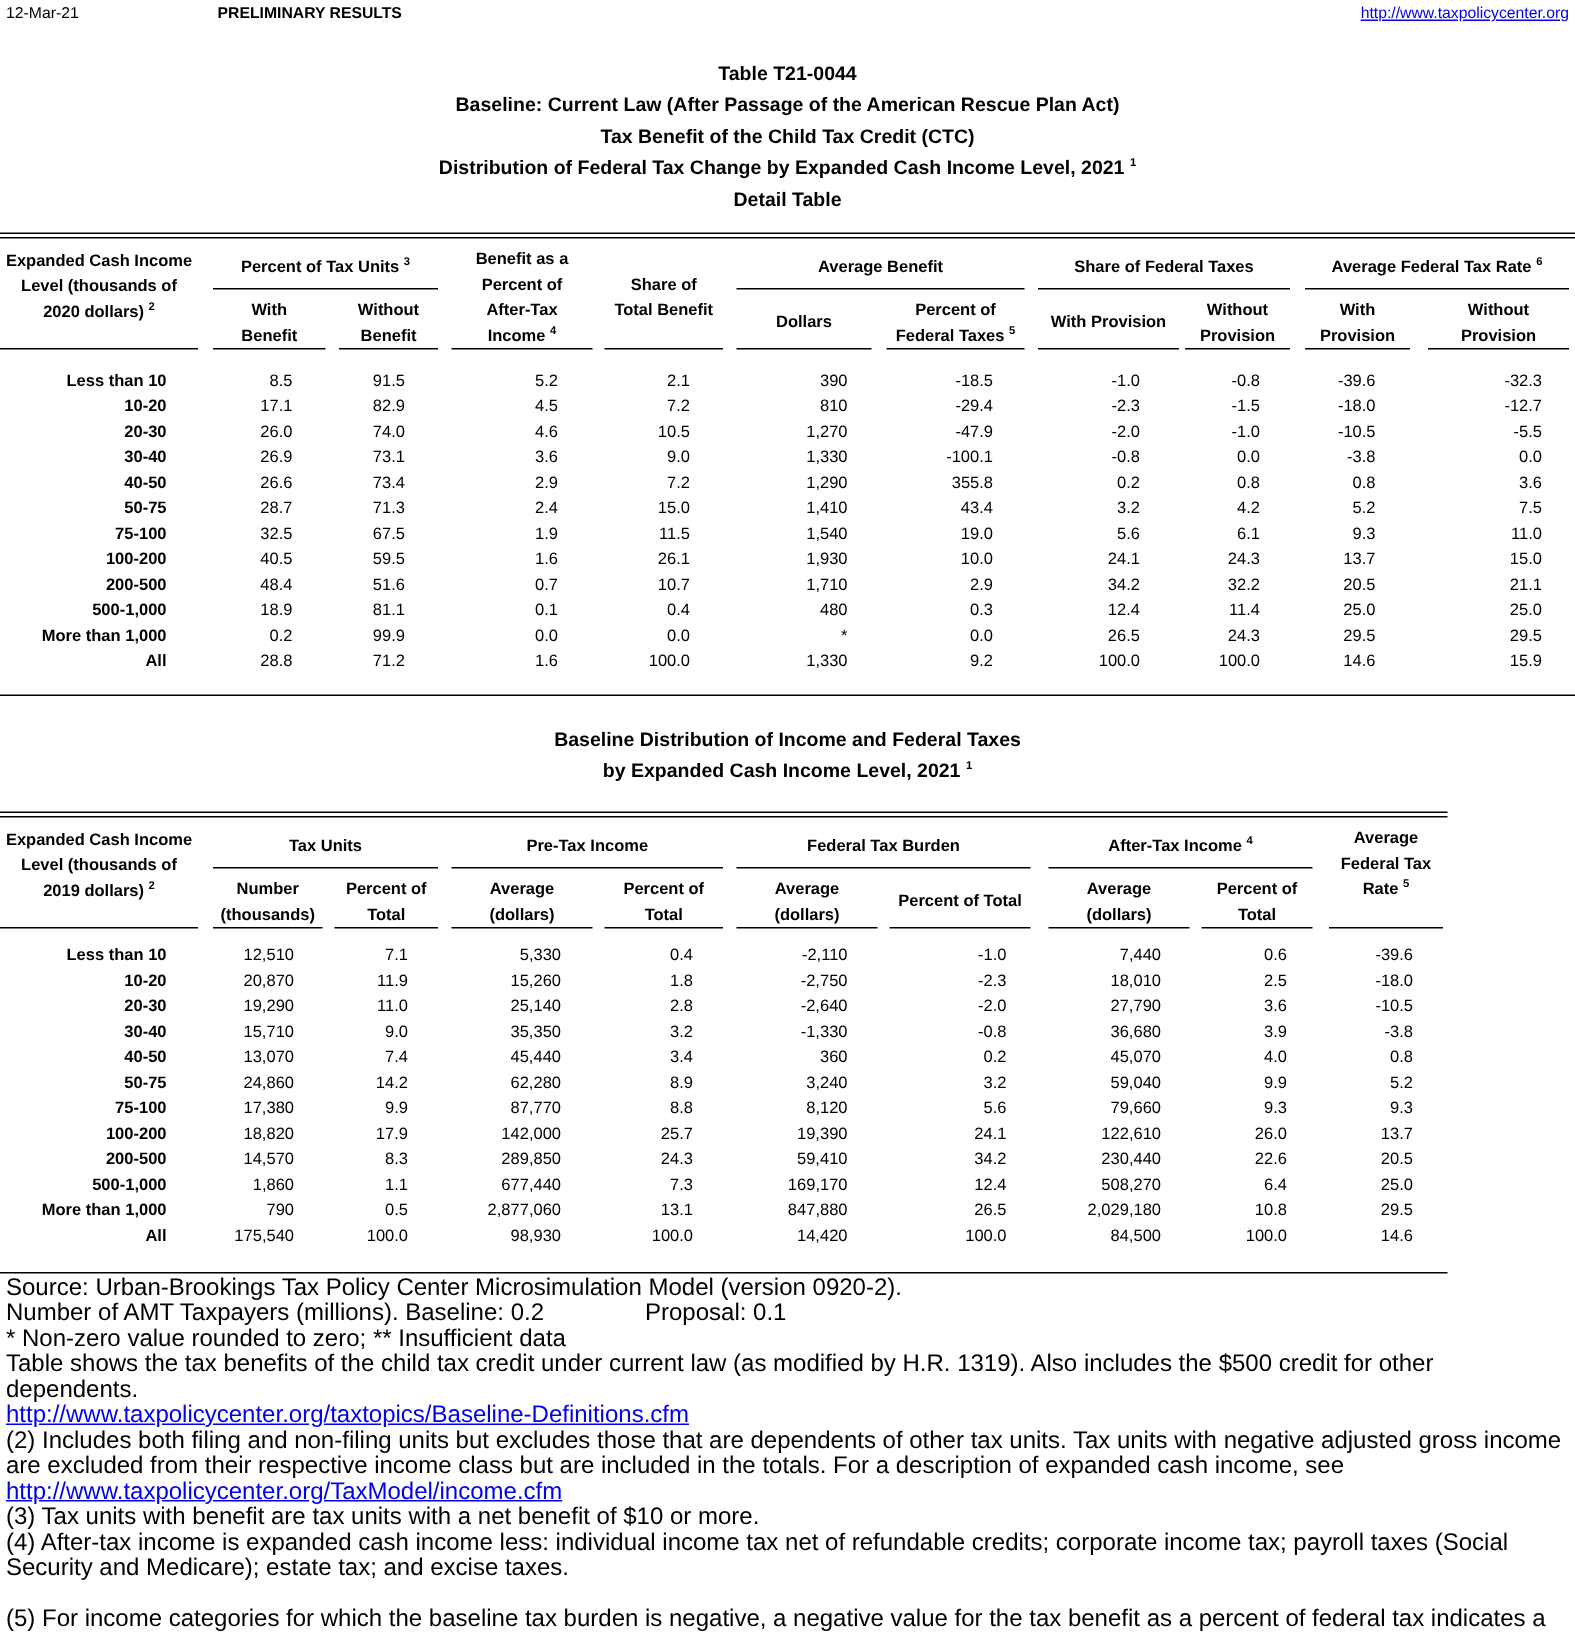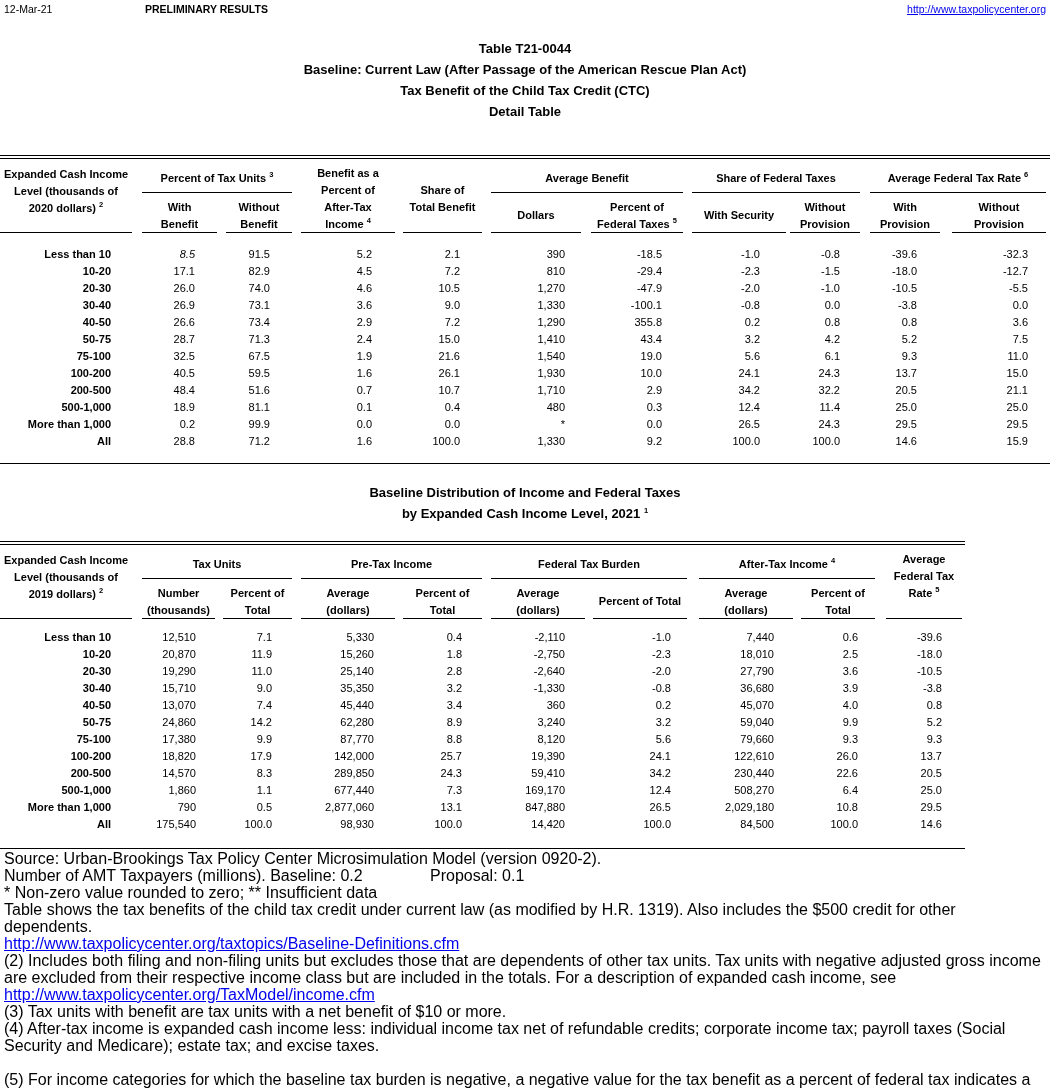"Distribution of Federal Tax Change" div { html: none -> <div><span>Distribution of Federal Tax Change by Expanded Cash Income Level, 2021</span> <sup>1</sup></div> }
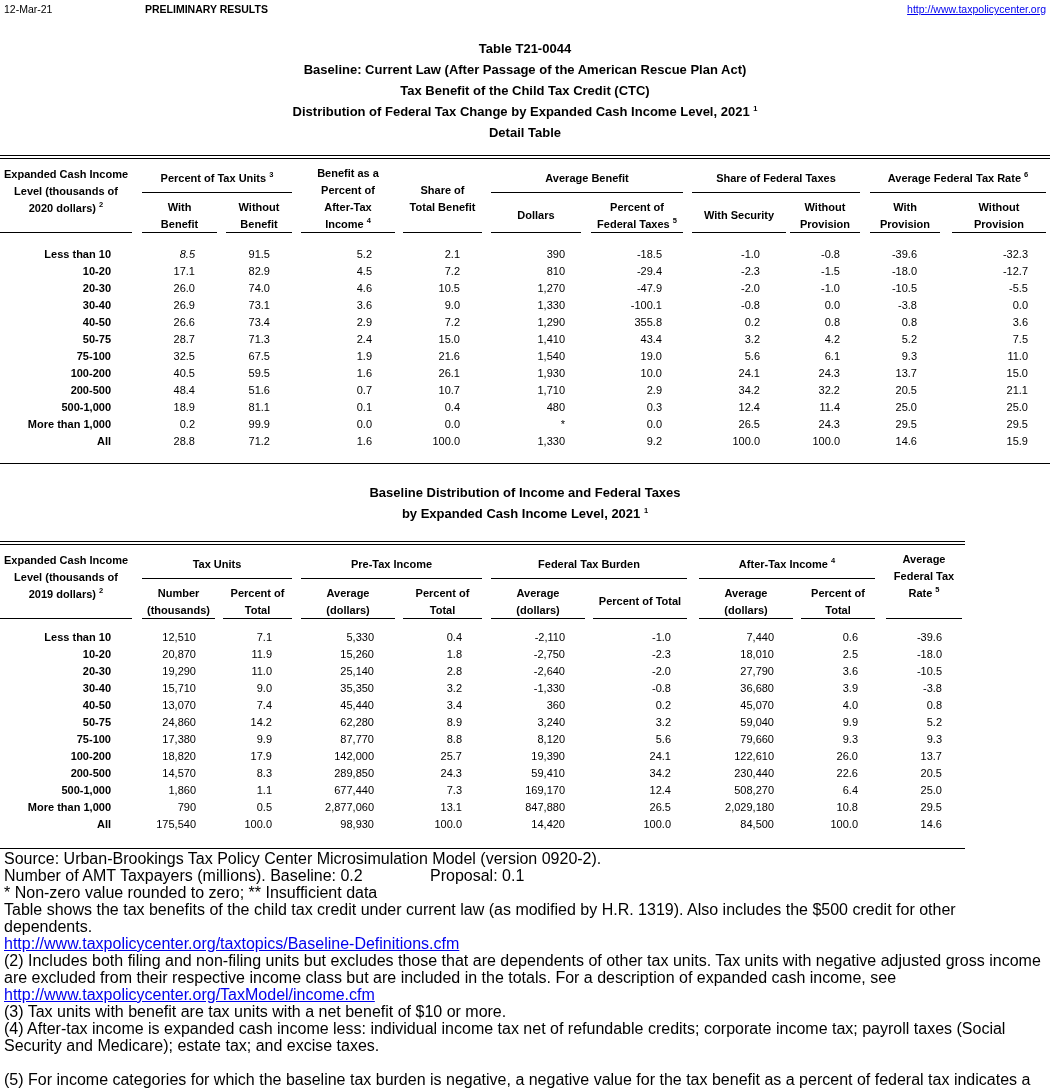"With Security" span { text: Security -> Provision }
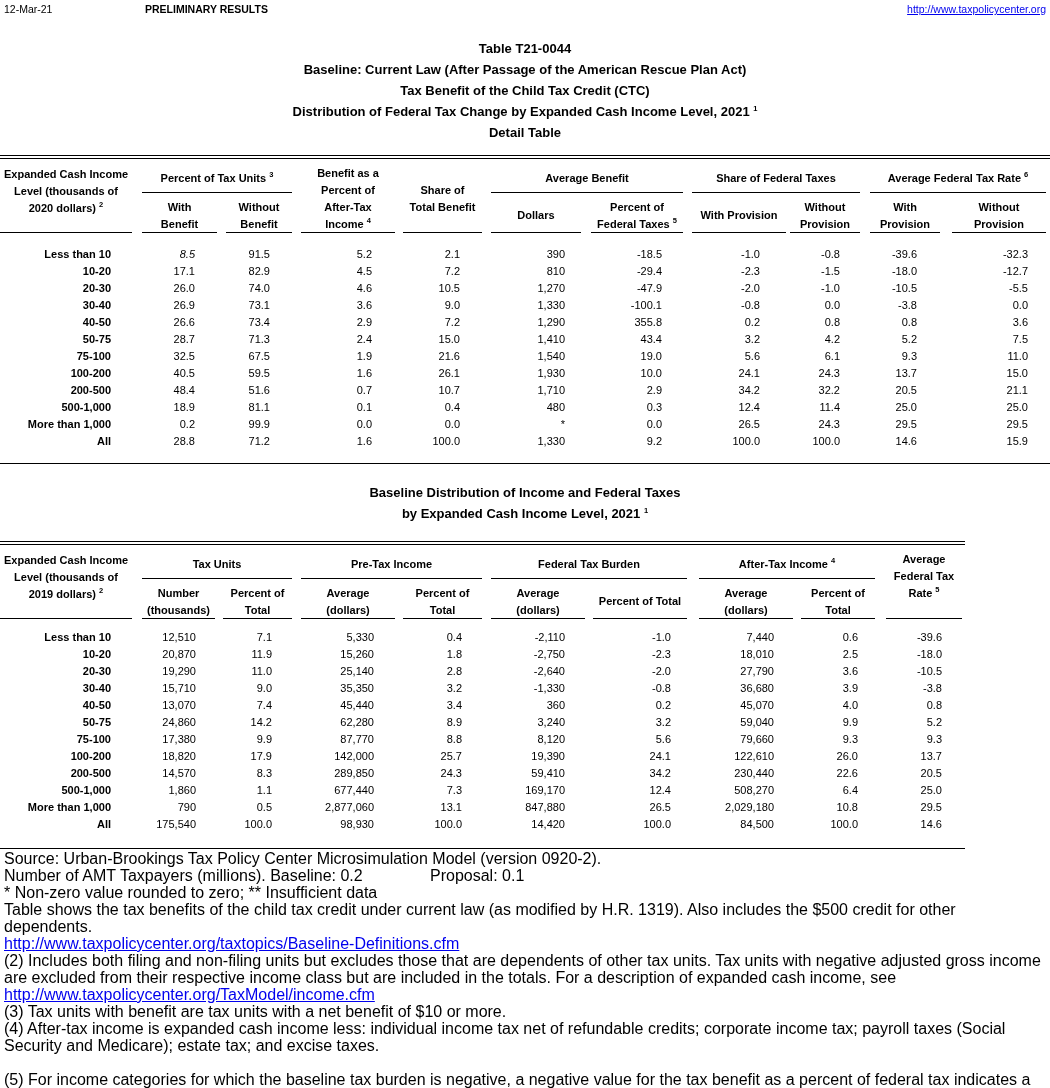"8.5" span.c { font-style: italic -> none }
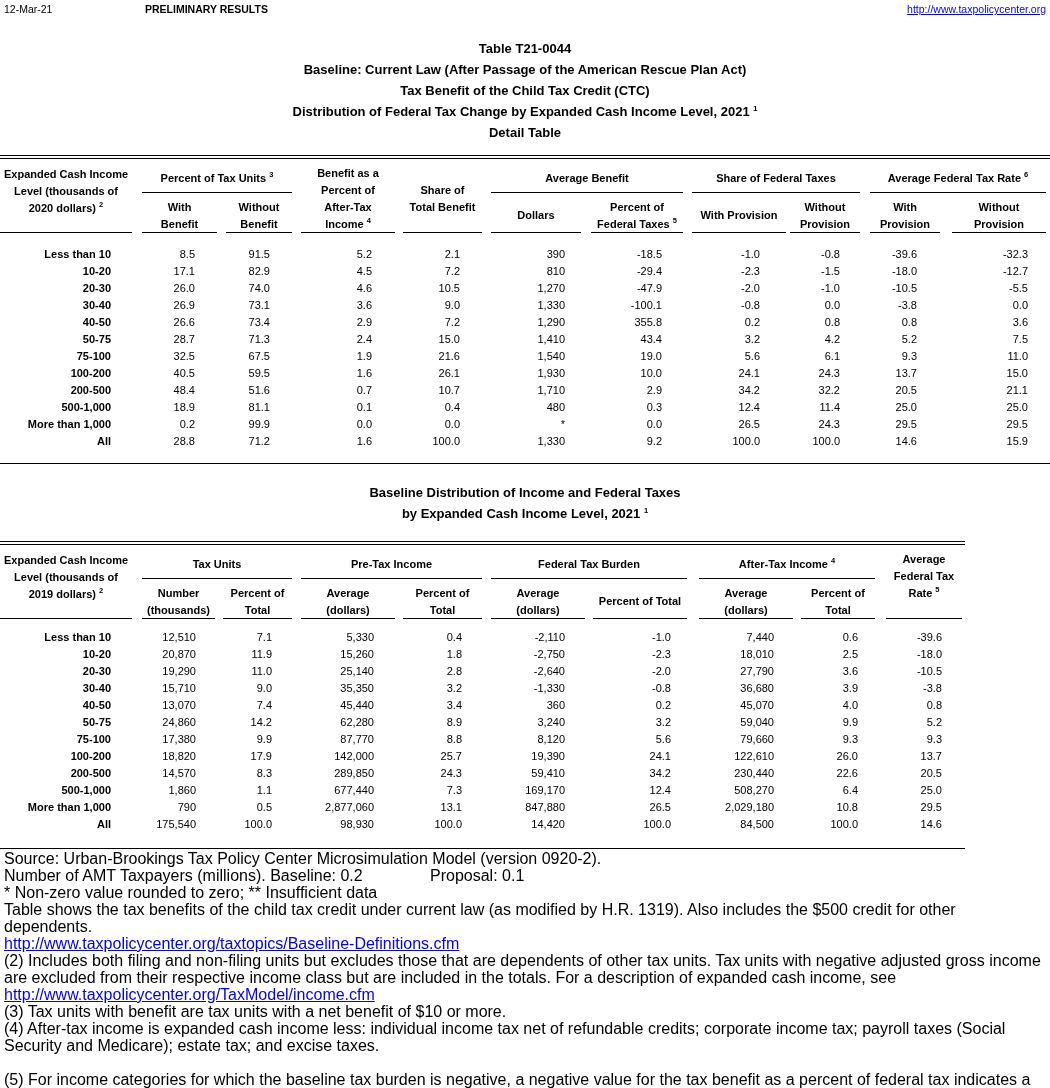"21.6" span.c { text: 21.6 -> 11.5 }
